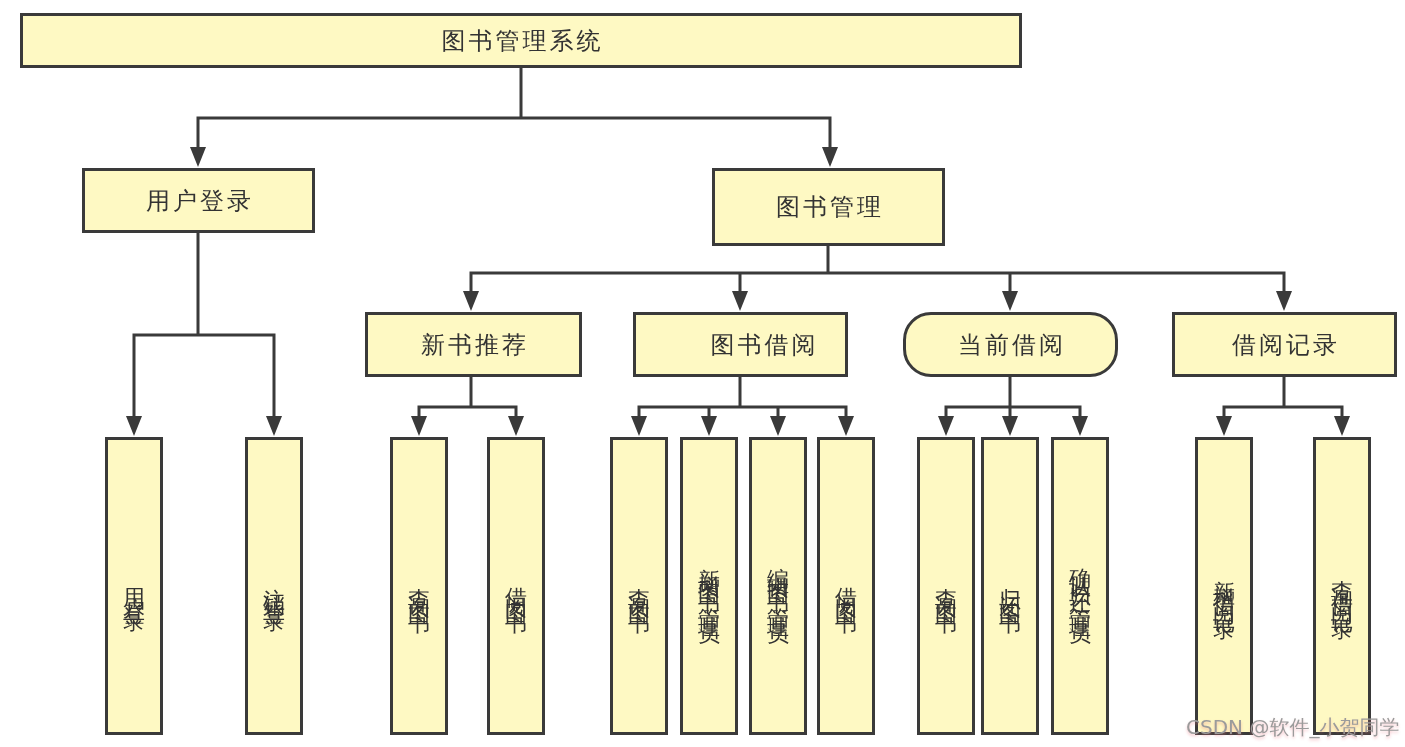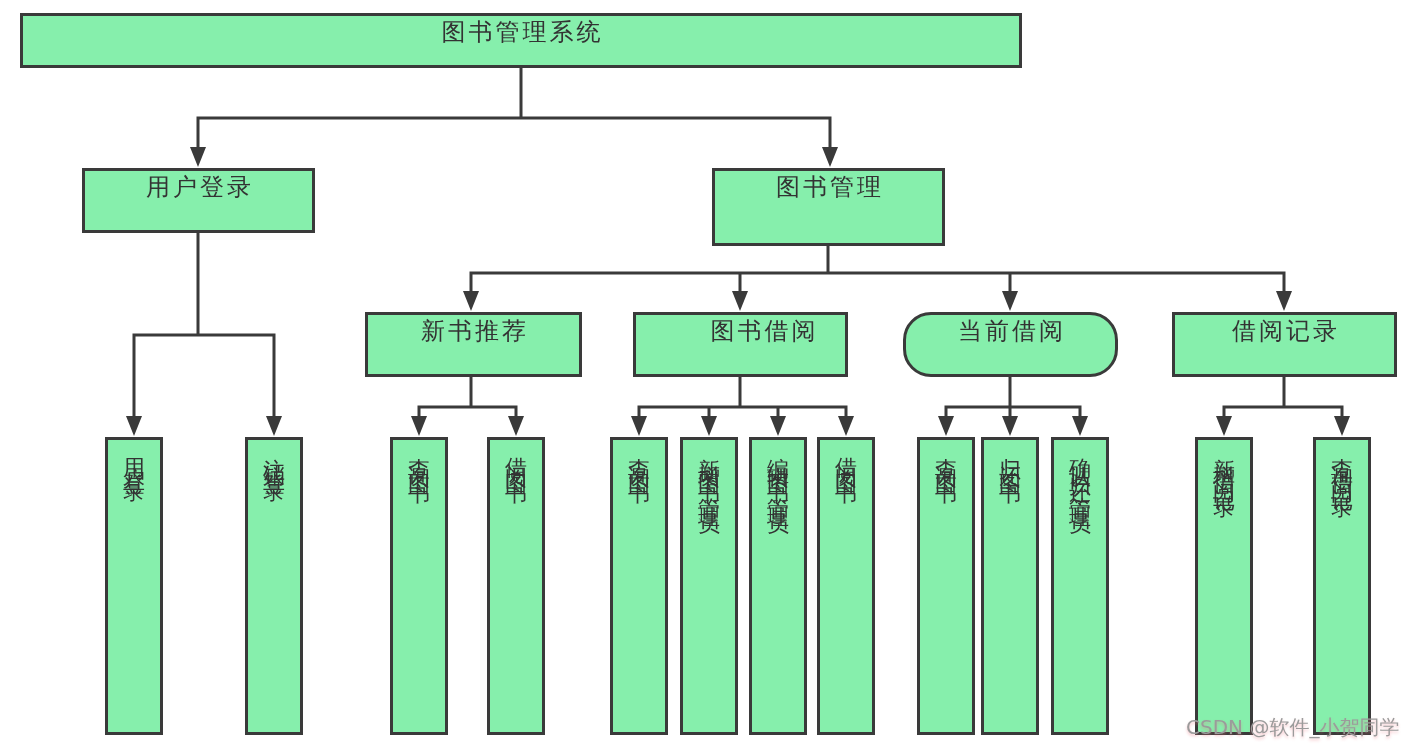"图书管理系统" .node { align-items: flex-start -> center; background: #86efac -> #fef9c3 }
